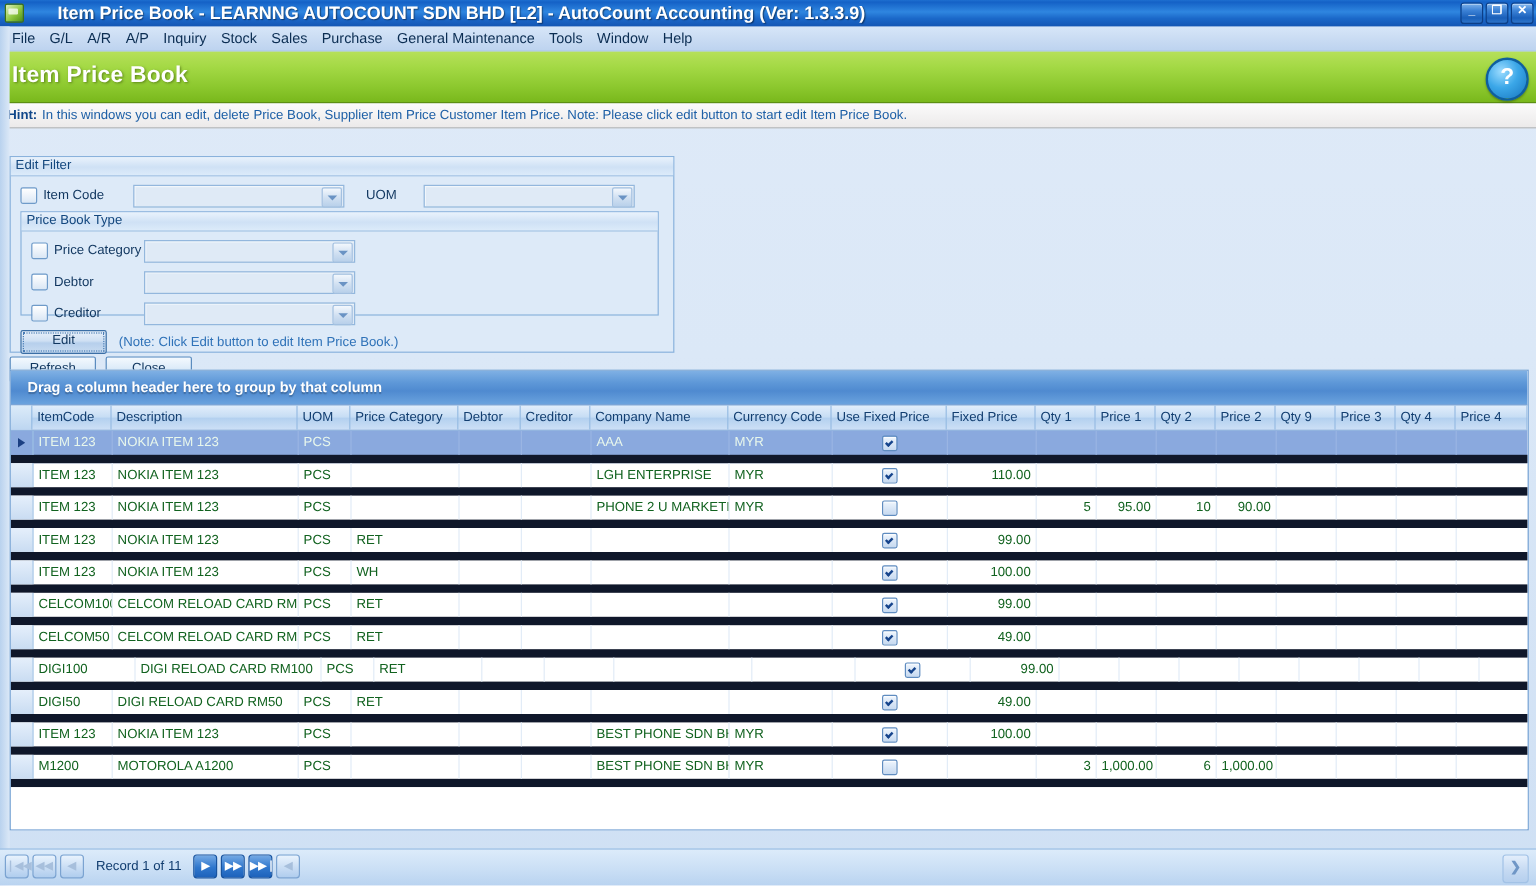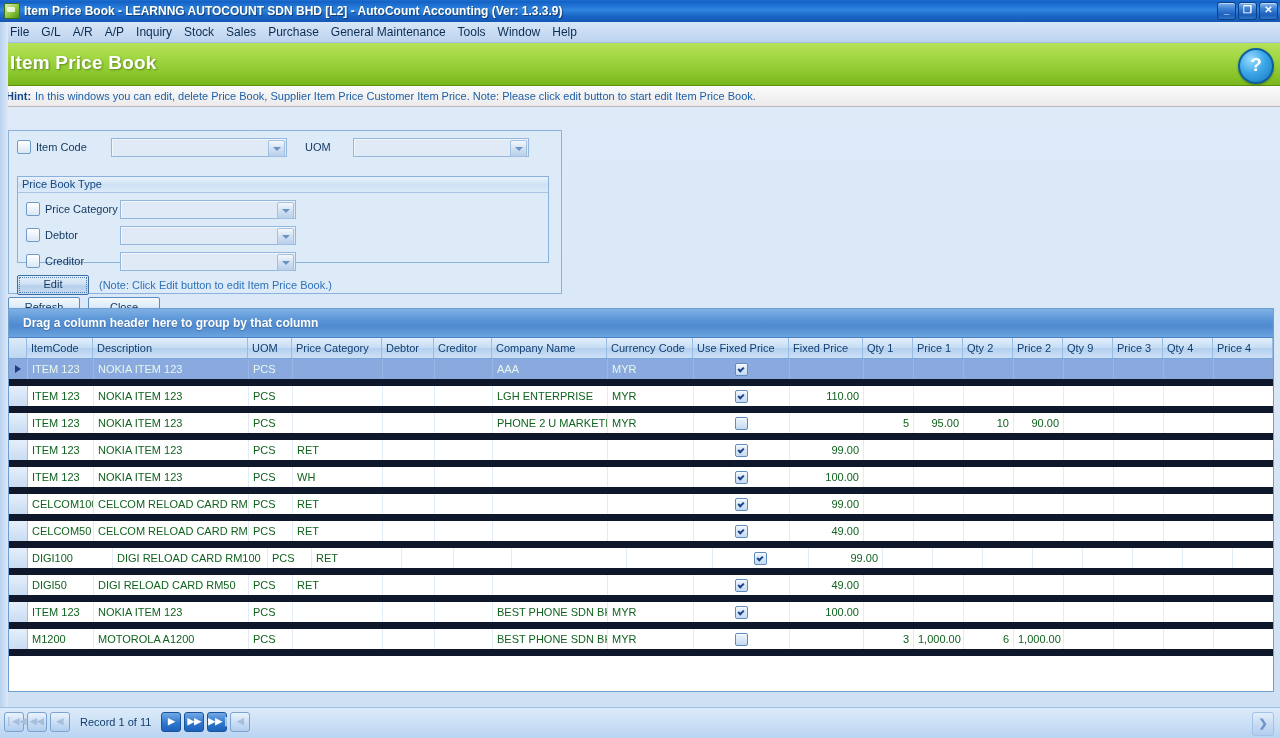"Item Price Book - LEARNNG" .titlebar .tb-title { font-size: 12px -> 15px; margin-left: none -> 24px }
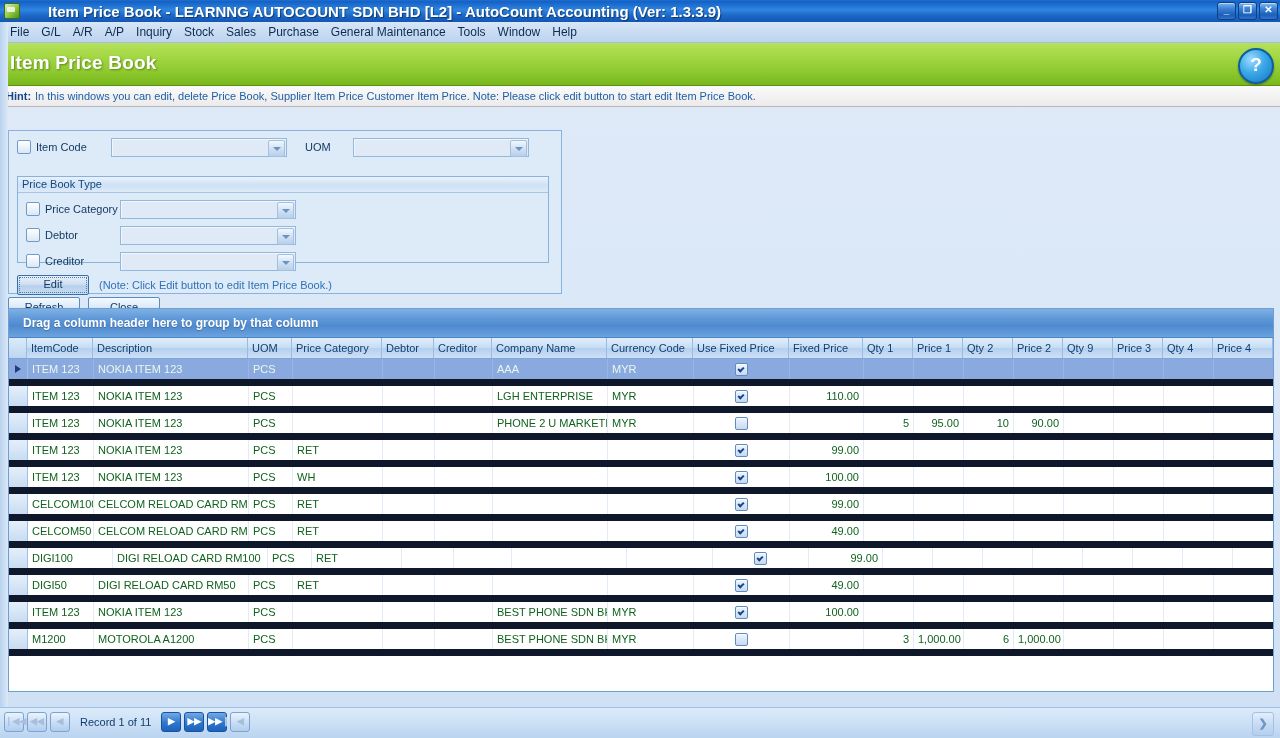"Edit Filter" div.grouptitle { html: none -> <div>Edit Filter</div> }
